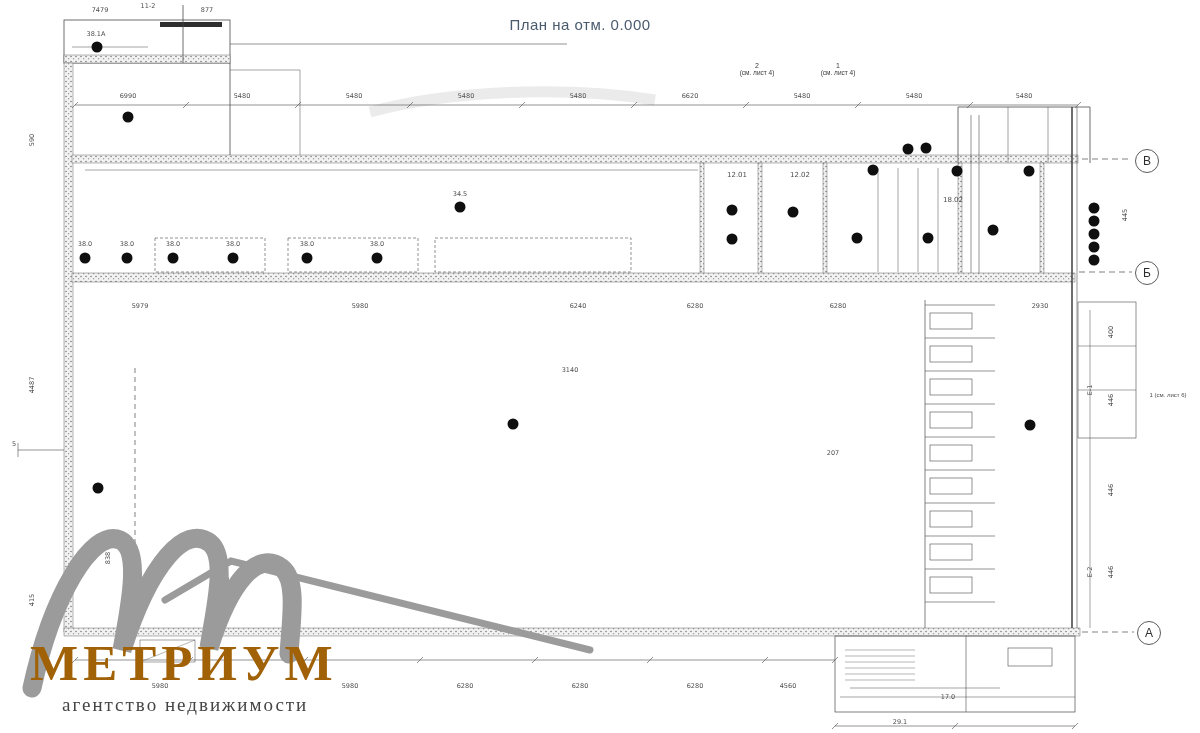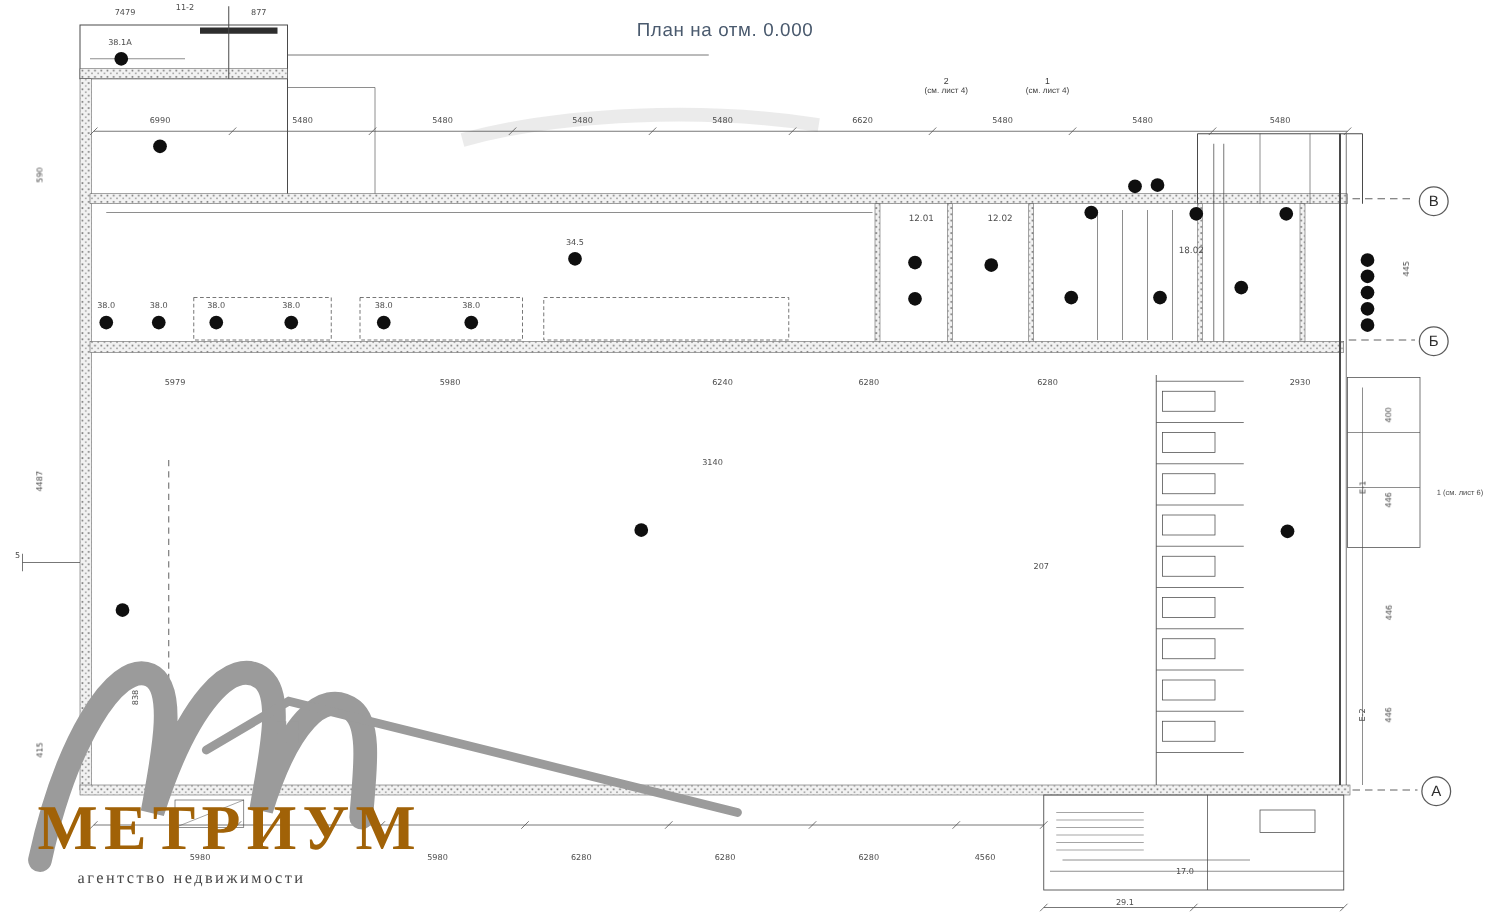"агентство недвижимости" .tagline { font-size: 13px -> 19px }
